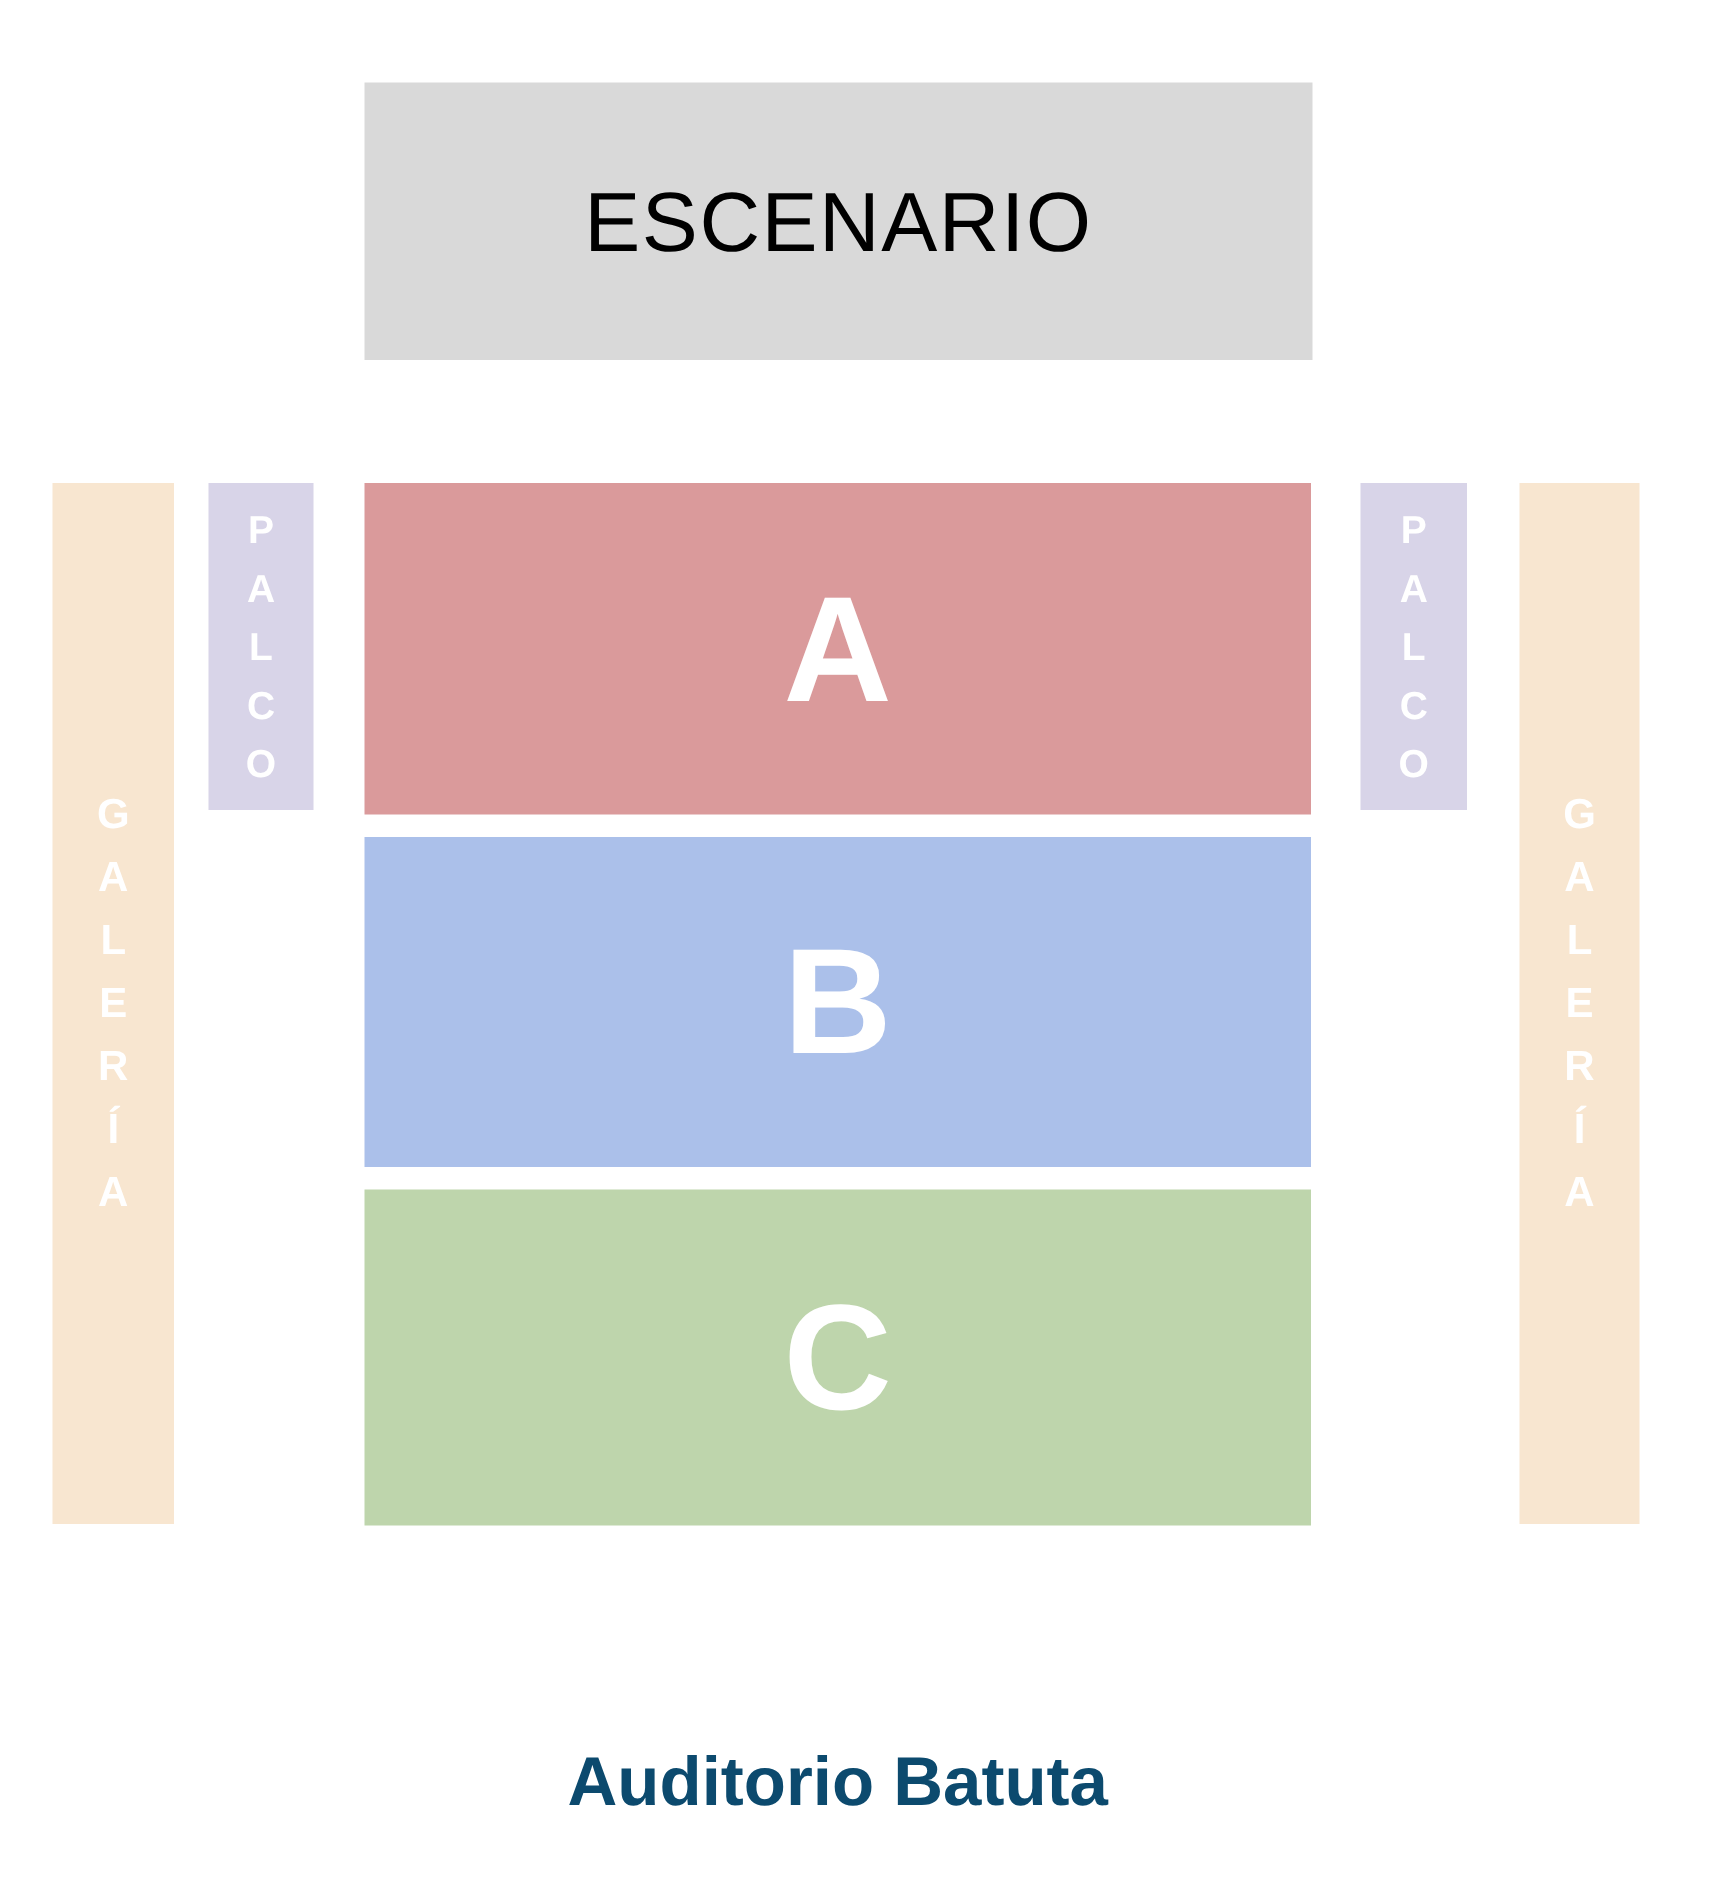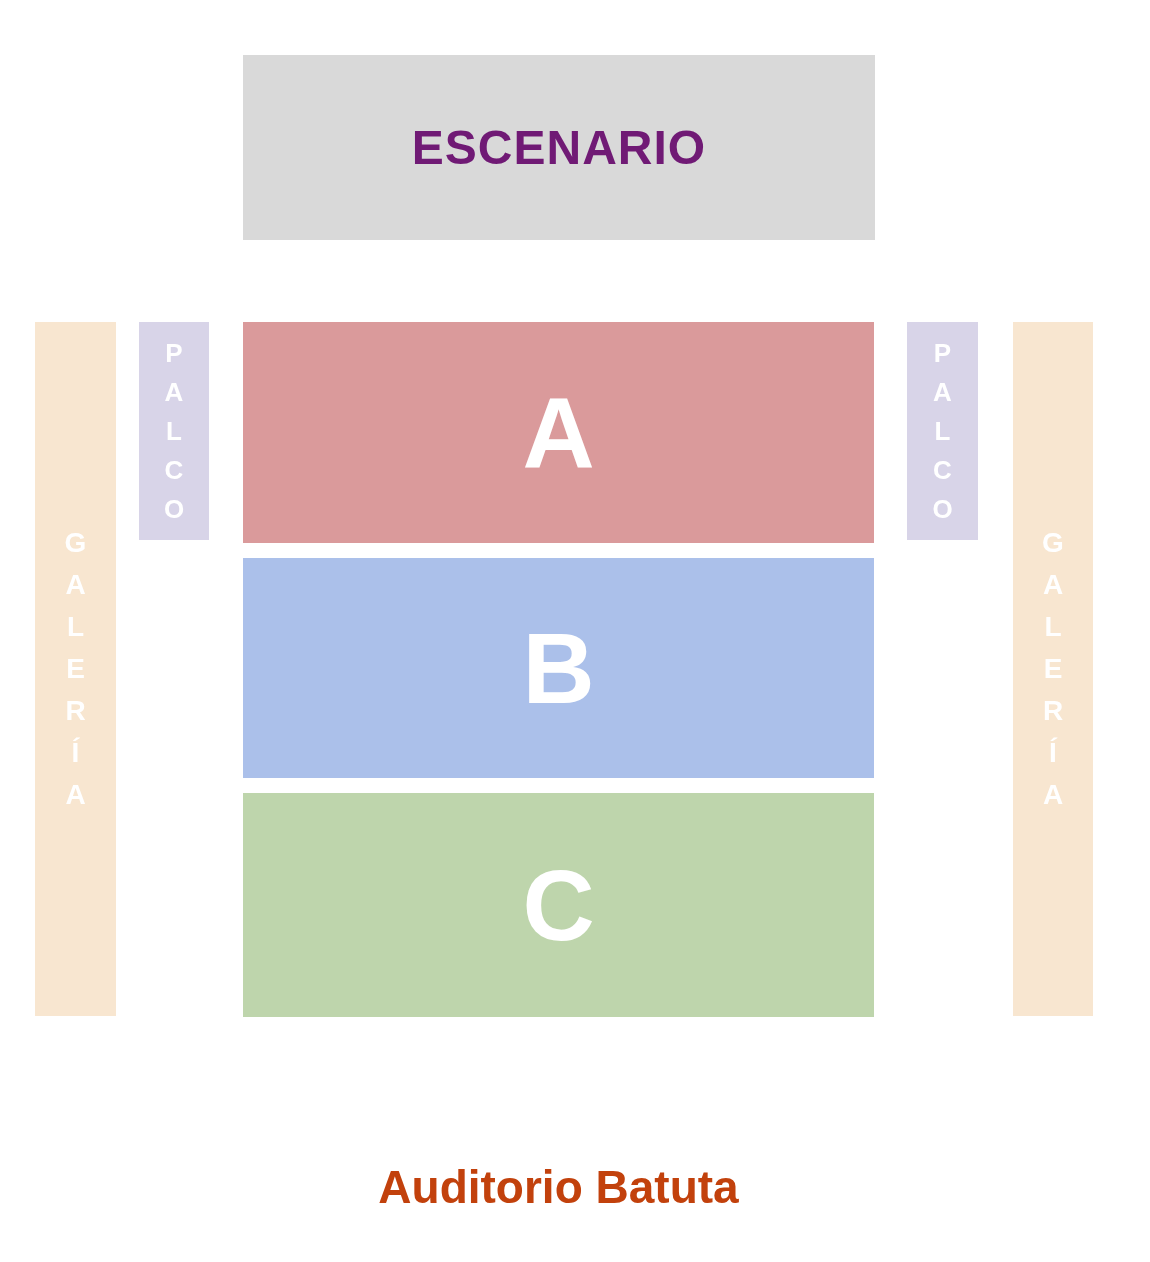"ESCENARIO" .stage-label { color: #701a75 -> #000000; font-size: 48px -> 56px; font-weight: bold -> normal }
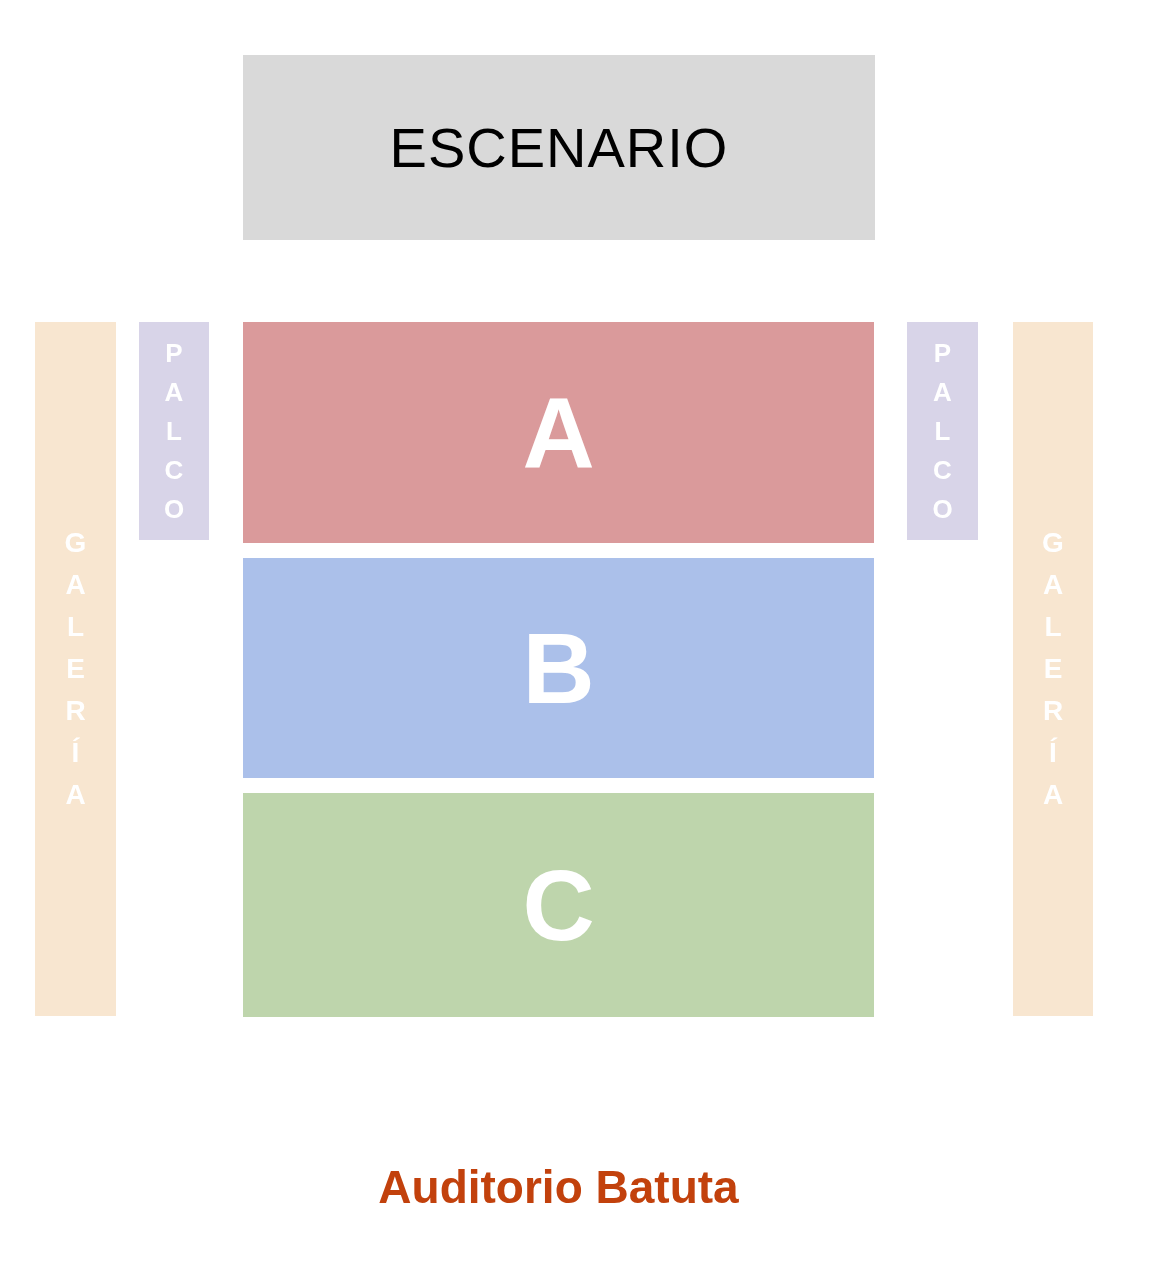"Auditorio Batuta" .venue-title { color: #c2410c -> #0c4a6e }
